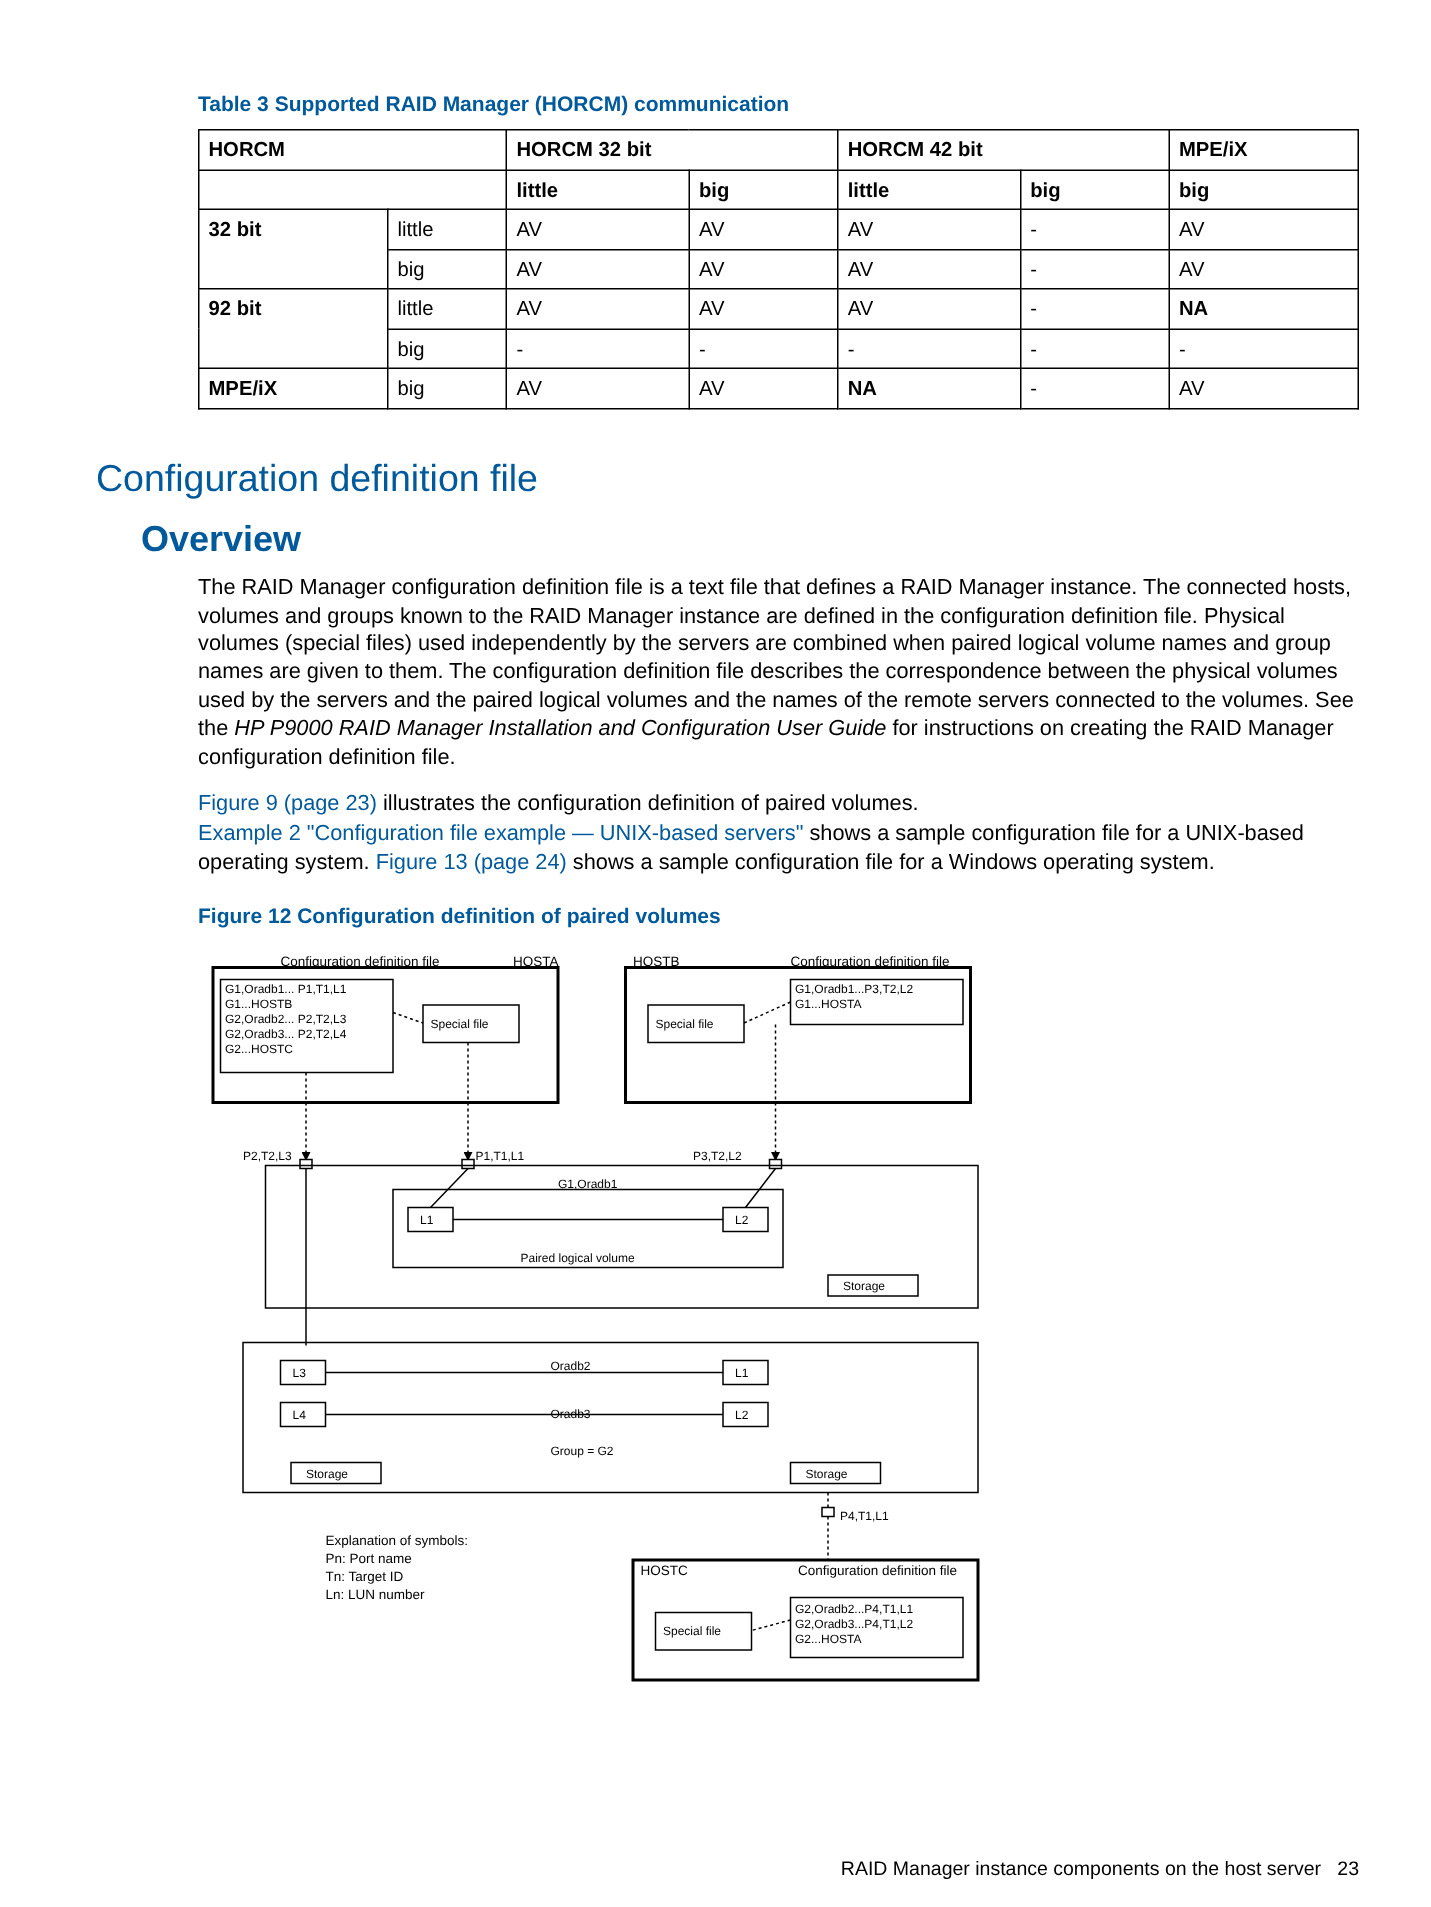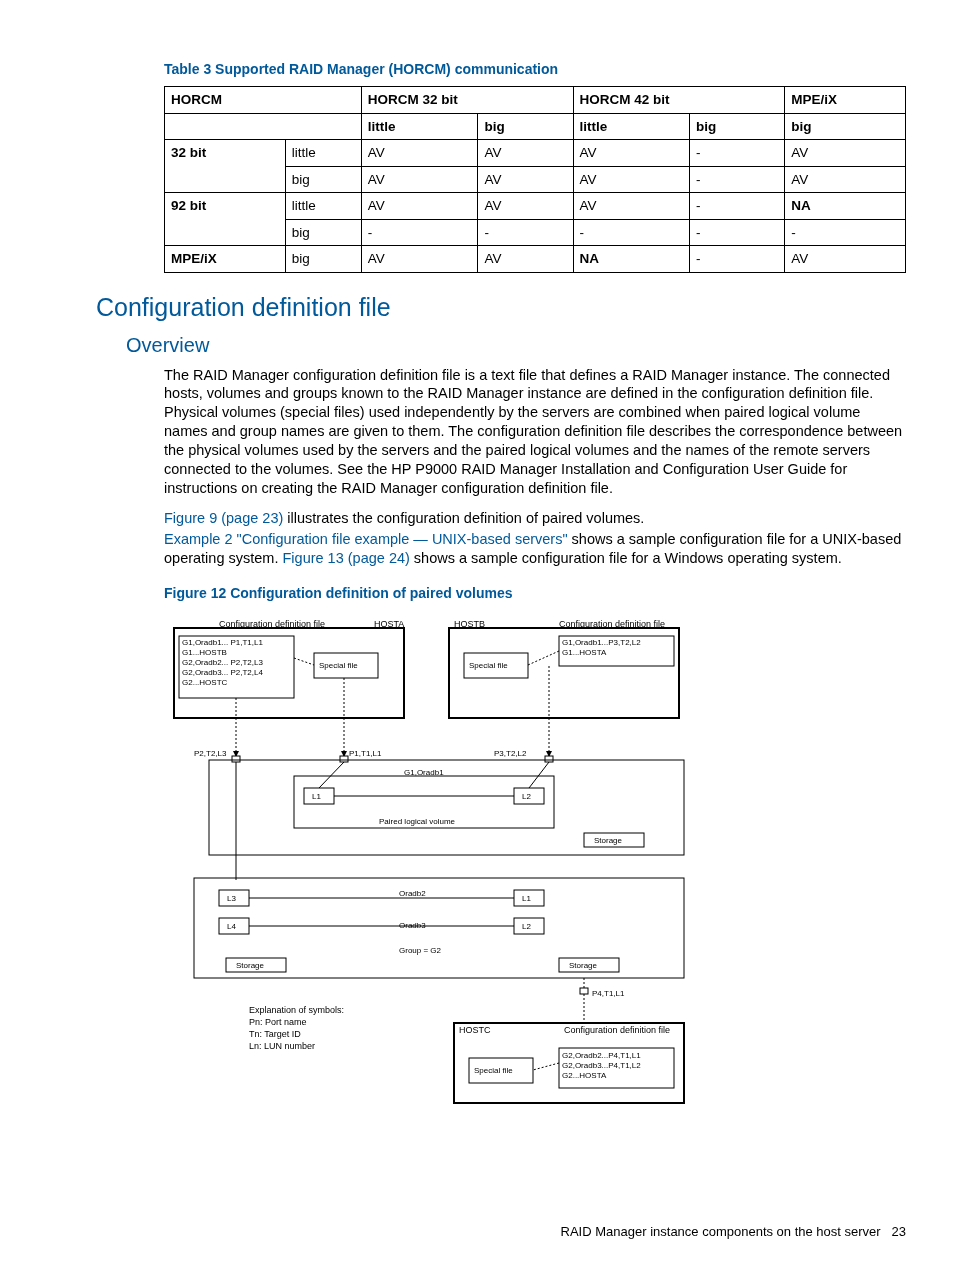"Table 3 Supported RAID Manager" .page { padding: 60px 48px 40px 56px -> 60px 48px 40px 24px }
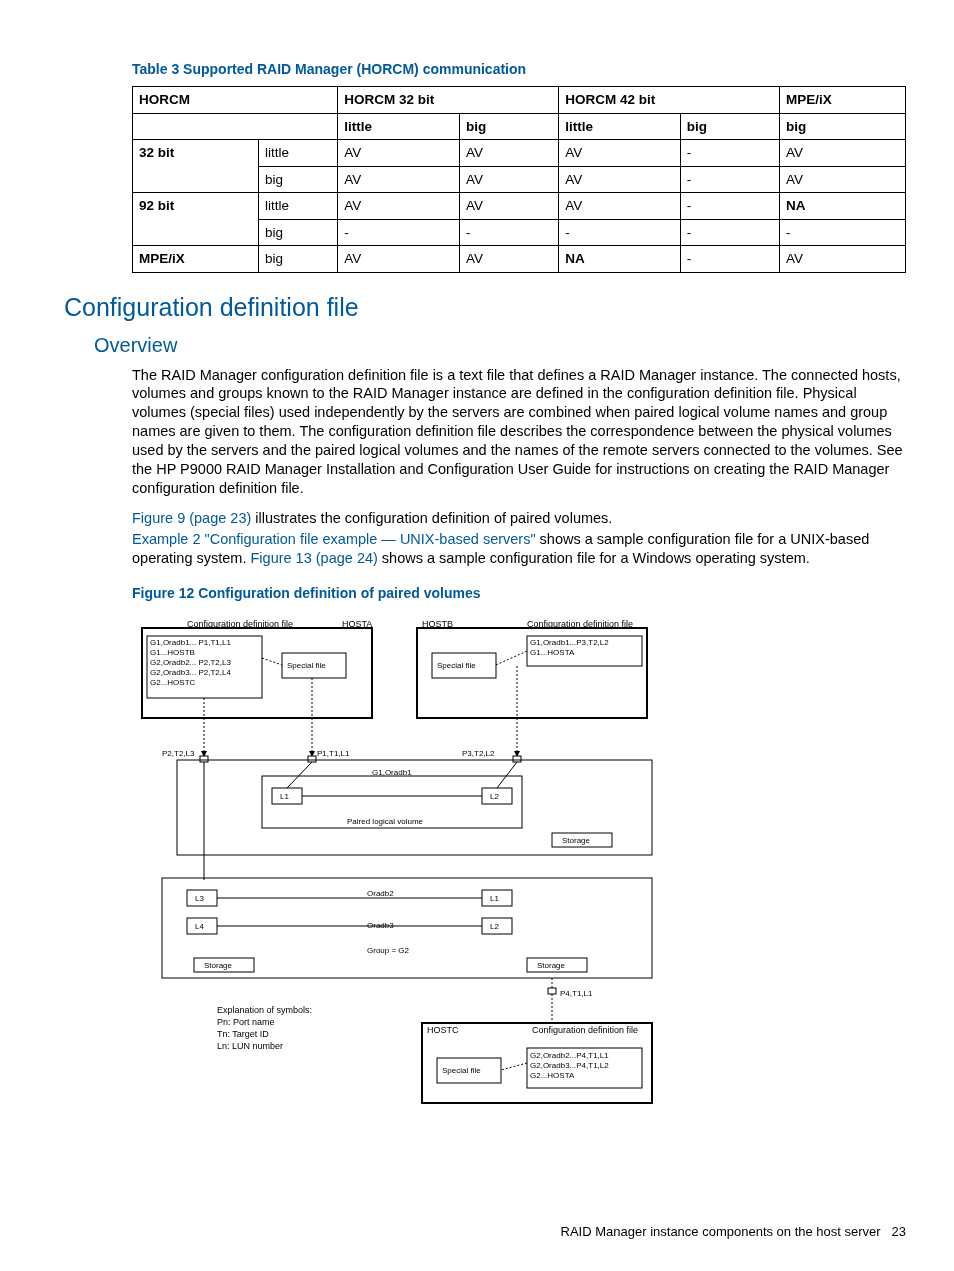"HORCM" table.horcm { margin-bottom: 18px -> 30px }
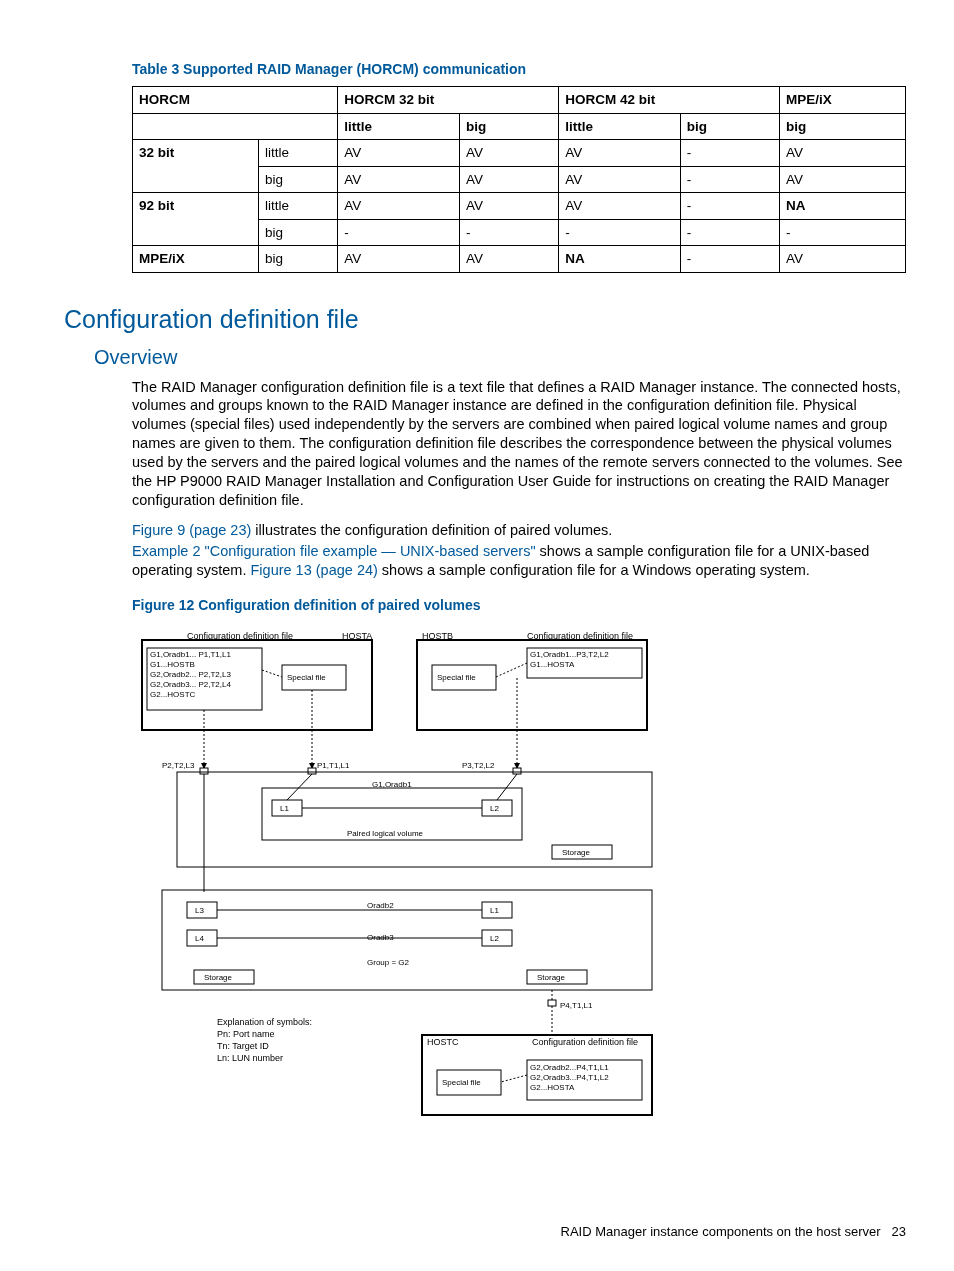"Overview" h3.sub { font-size: 20px -> 24px; font-weight: normal -> bold }
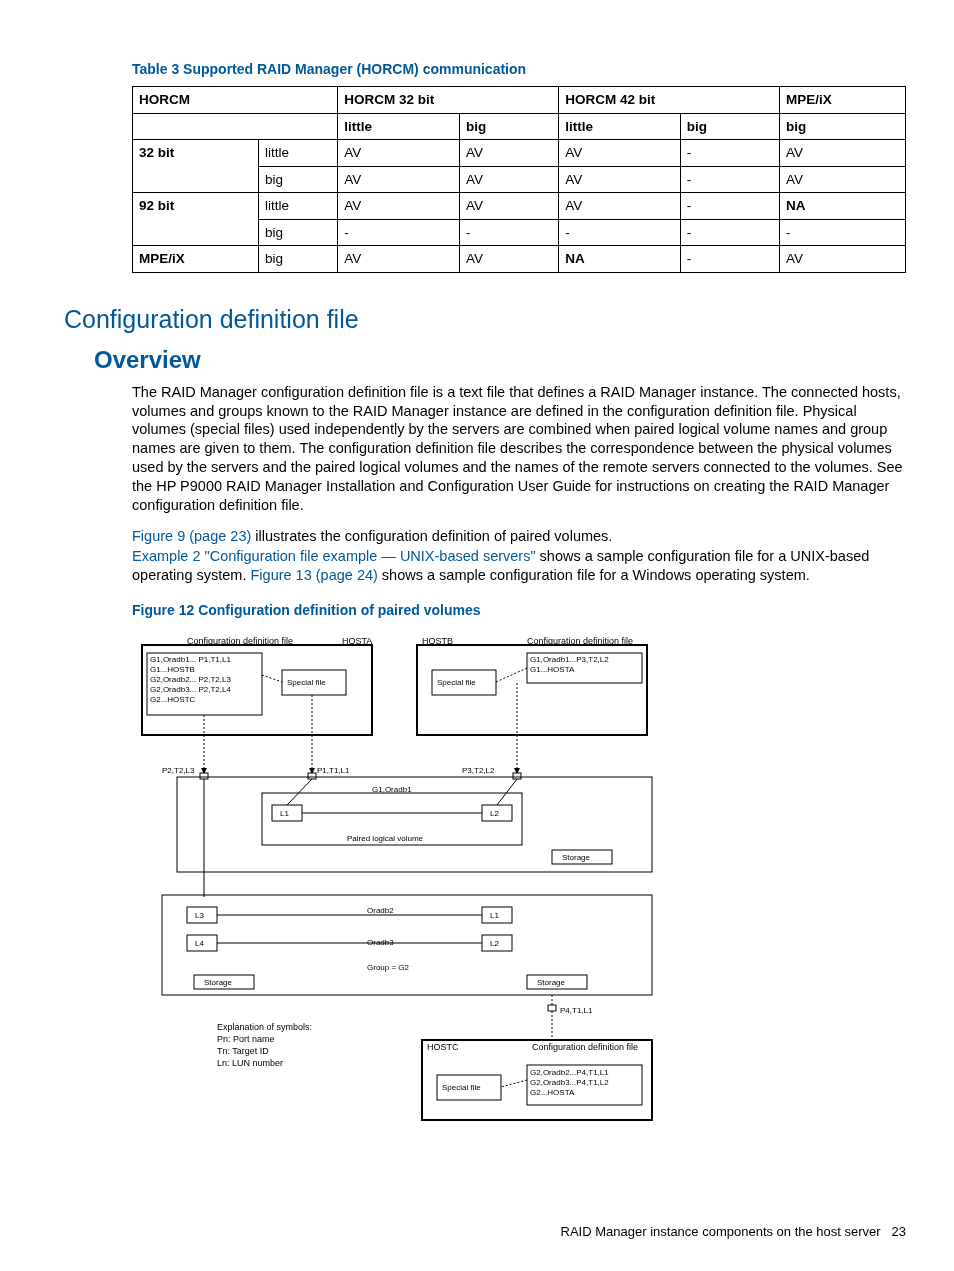"HP P9000 RAID Manager Installation" .ital { font-style: none -> italic }
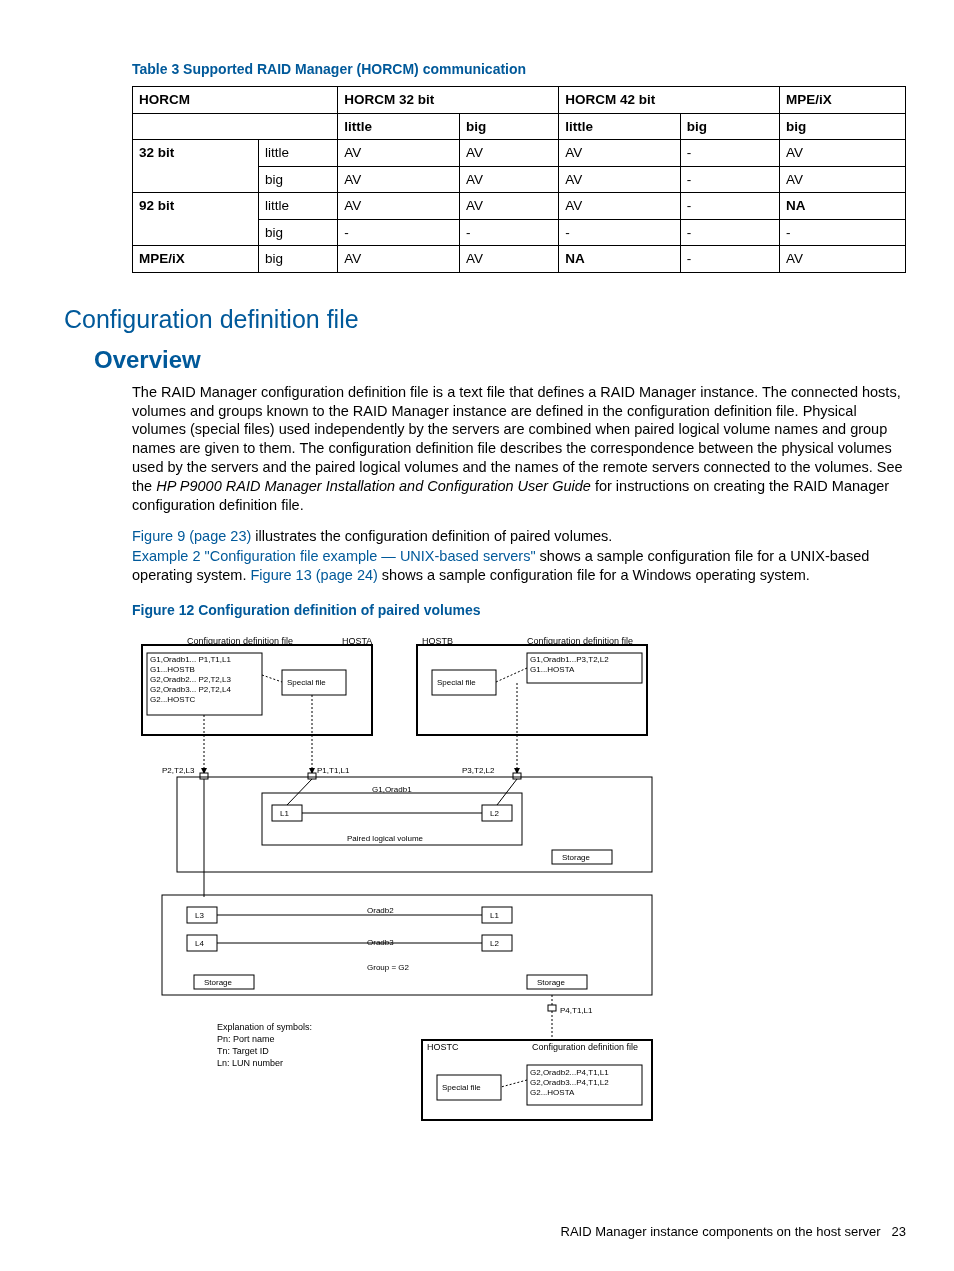"RAID Manager instance components on" .footer { bottom: 30px -> 16px }
